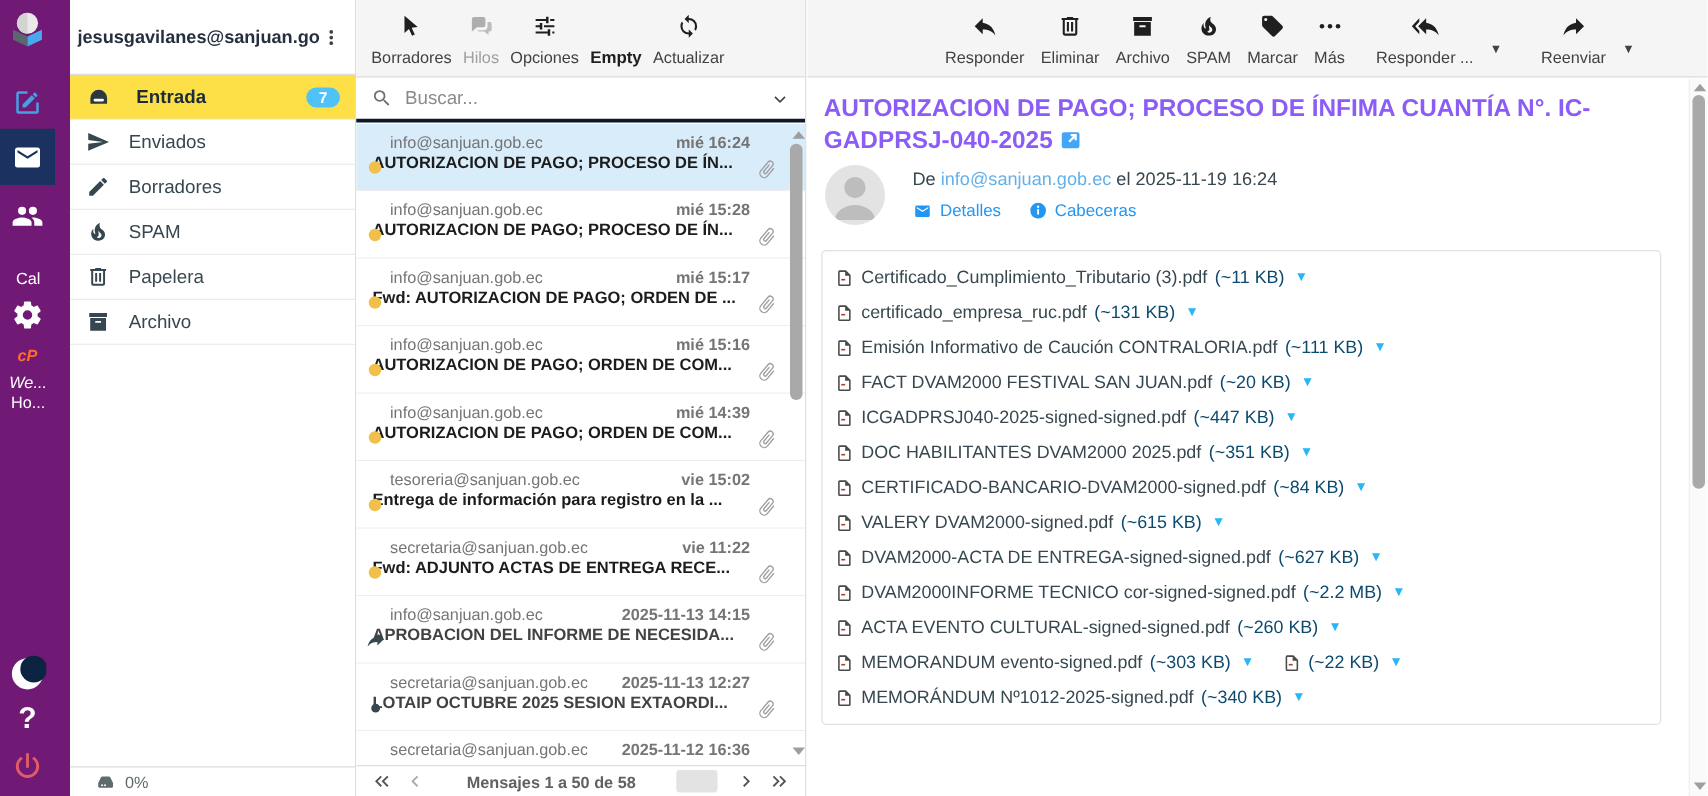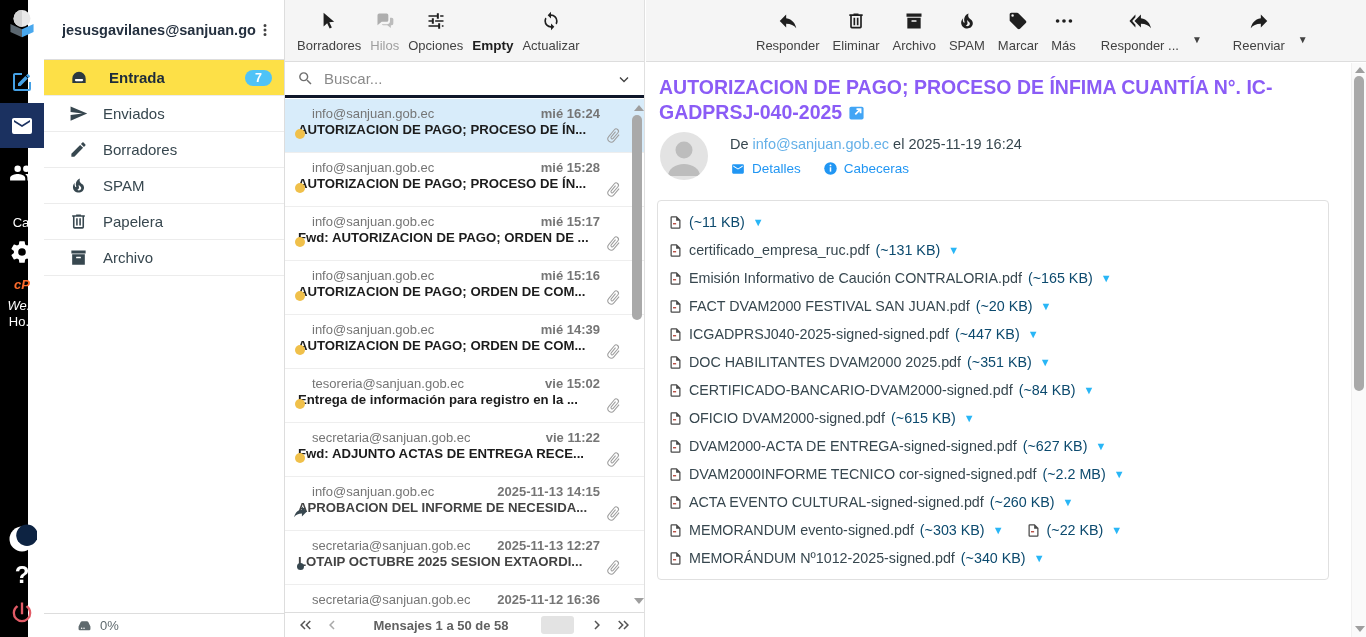"Cal" .rail { background: #000000 -> #701a75; width: 28px -> 56px }
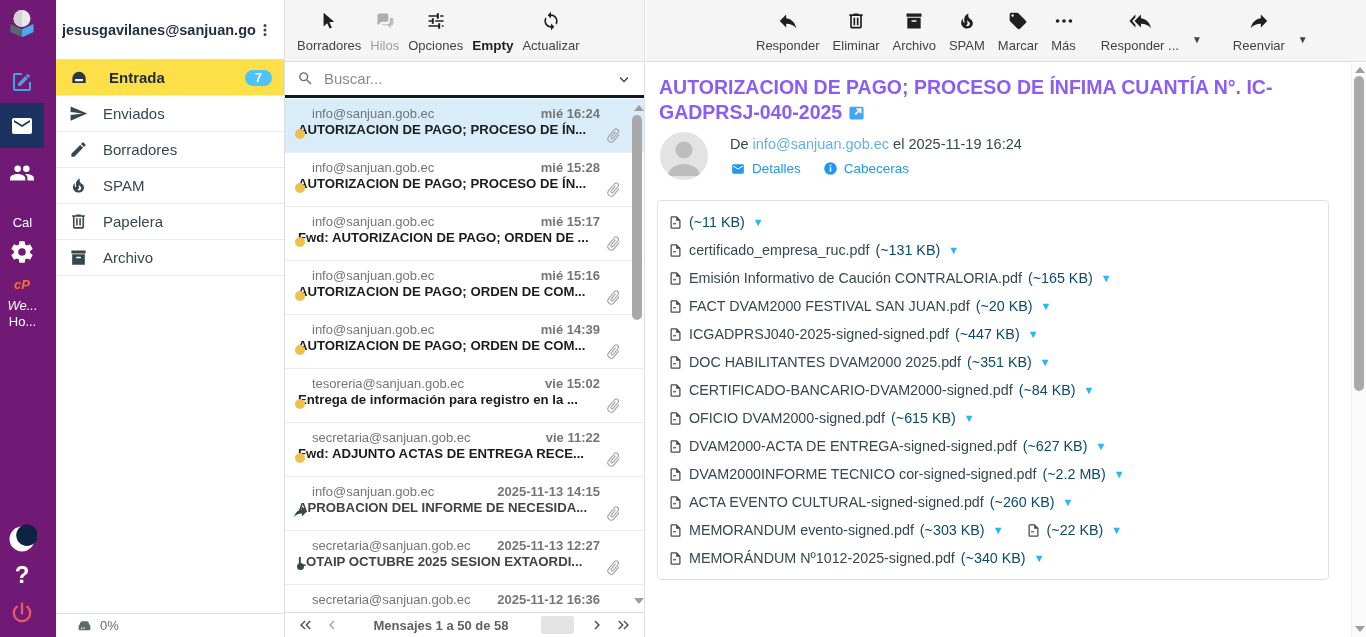"Certificado_Cumplimiento_Tributario" span.aname { html: none -> <span>Certificado_Cumplimiento_Tributario (3).pdf</span> }
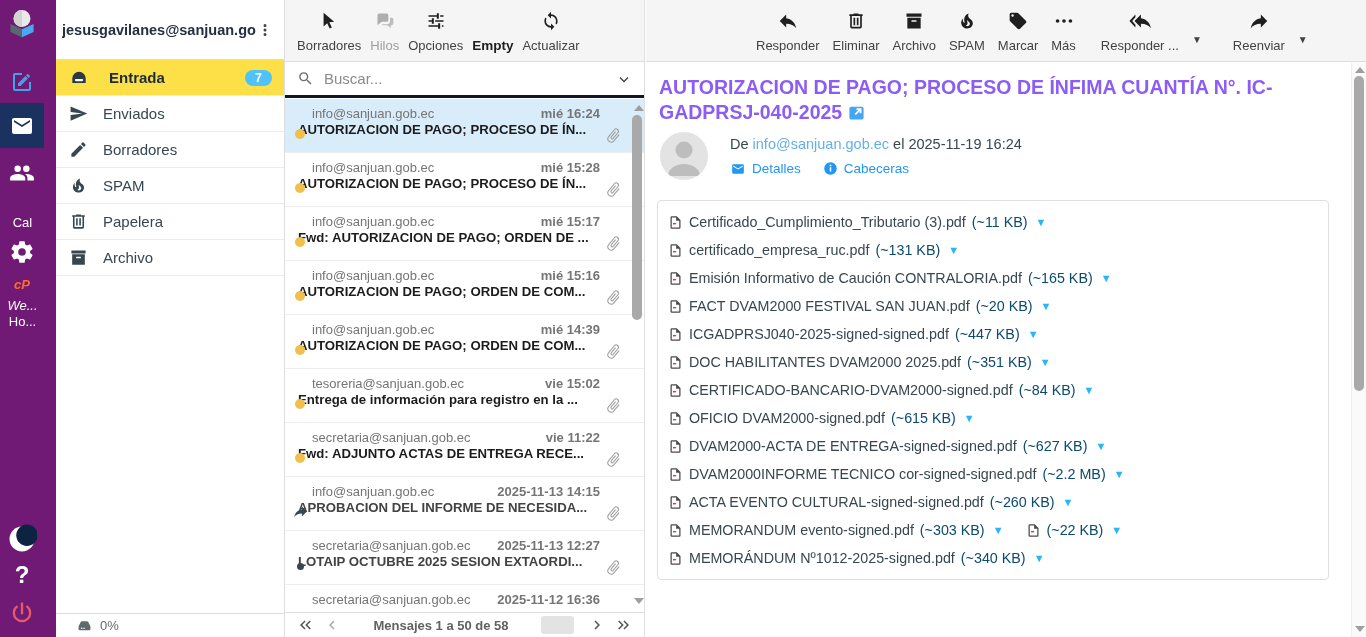"(~165 KB)" span.asize { text: 165 -> 111 }
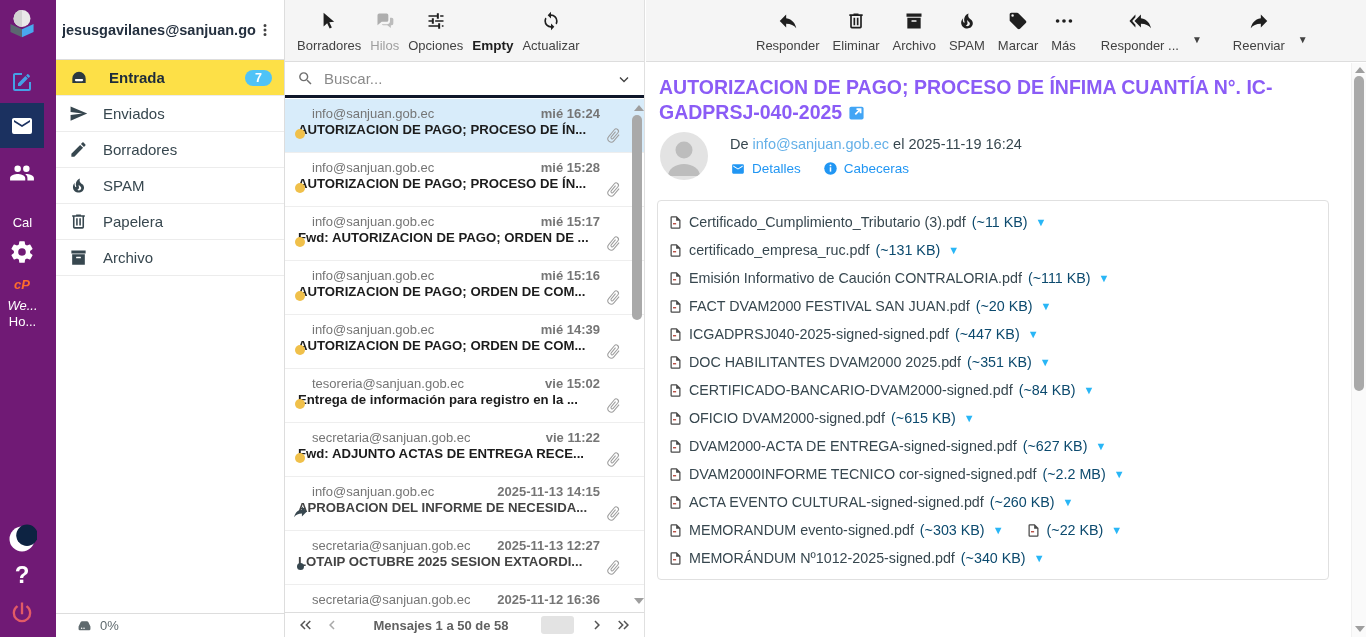"OFICIO DVAM2000-signed.pdf" span.aname { text: OFICIO -> VALERY }
